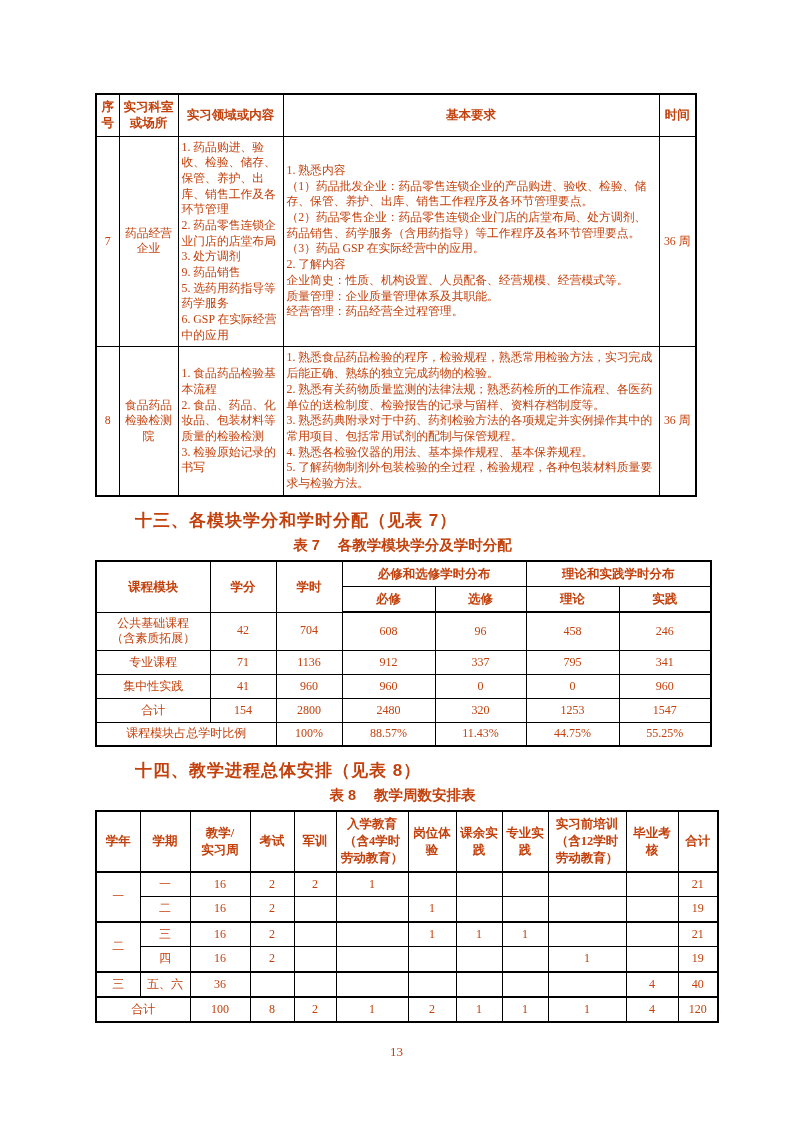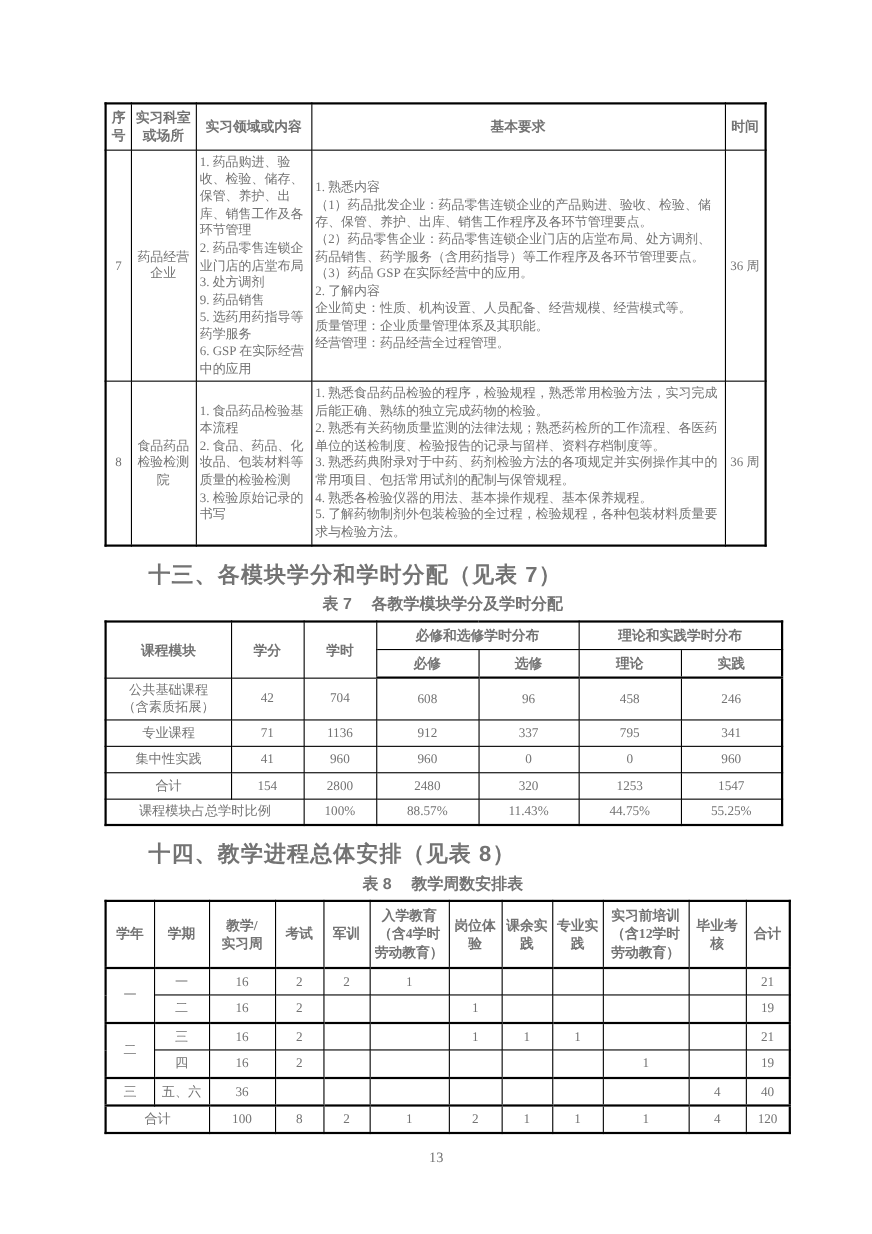"序号" .page { color: #737373 -> #c2410c }
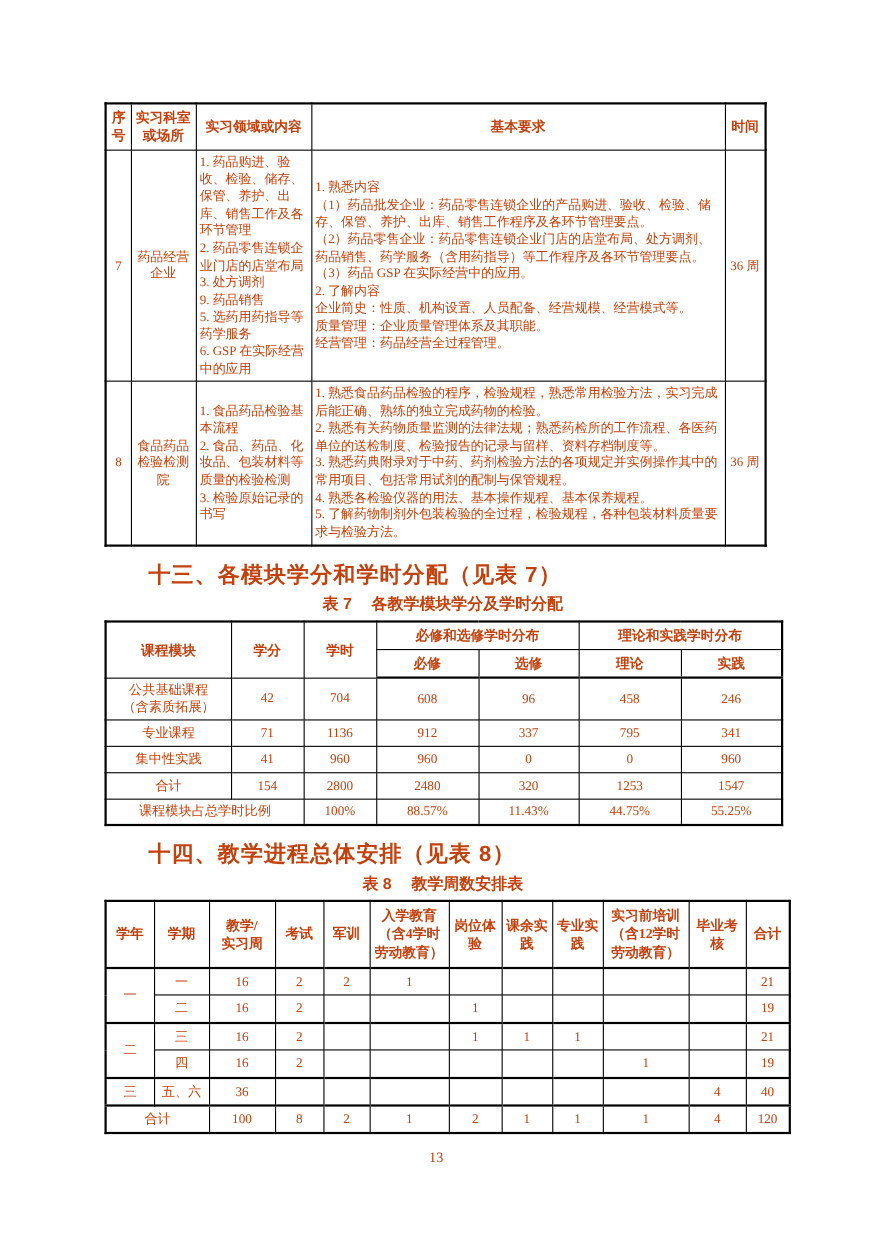"十三、各模块学分和学时分配（见表 7）" .sec { font-size: 20px -> 17px }
